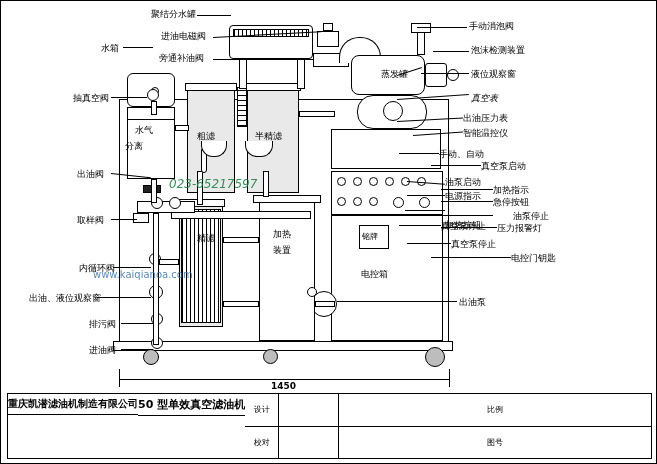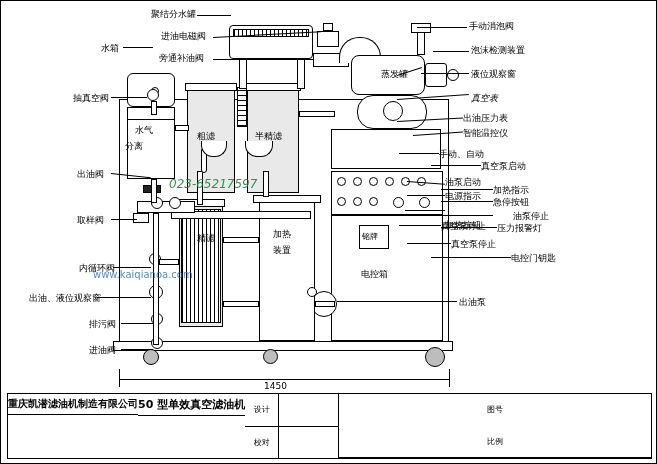"1450" div.dim { font-weight: none -> bold; left: 263px -> 270px }
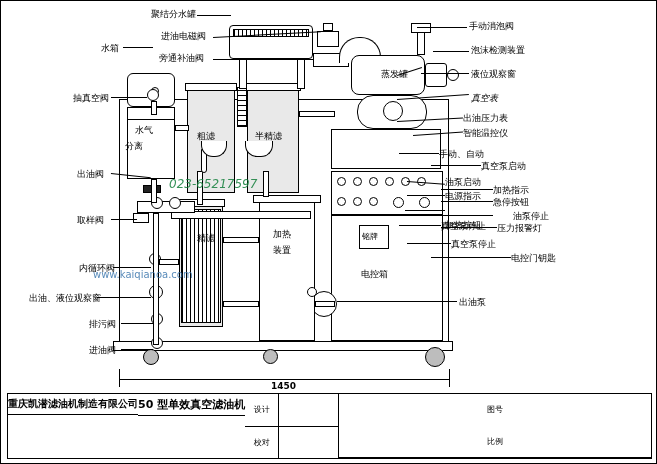"图号" div.cell { order: before "比例" -> after "比例" }
